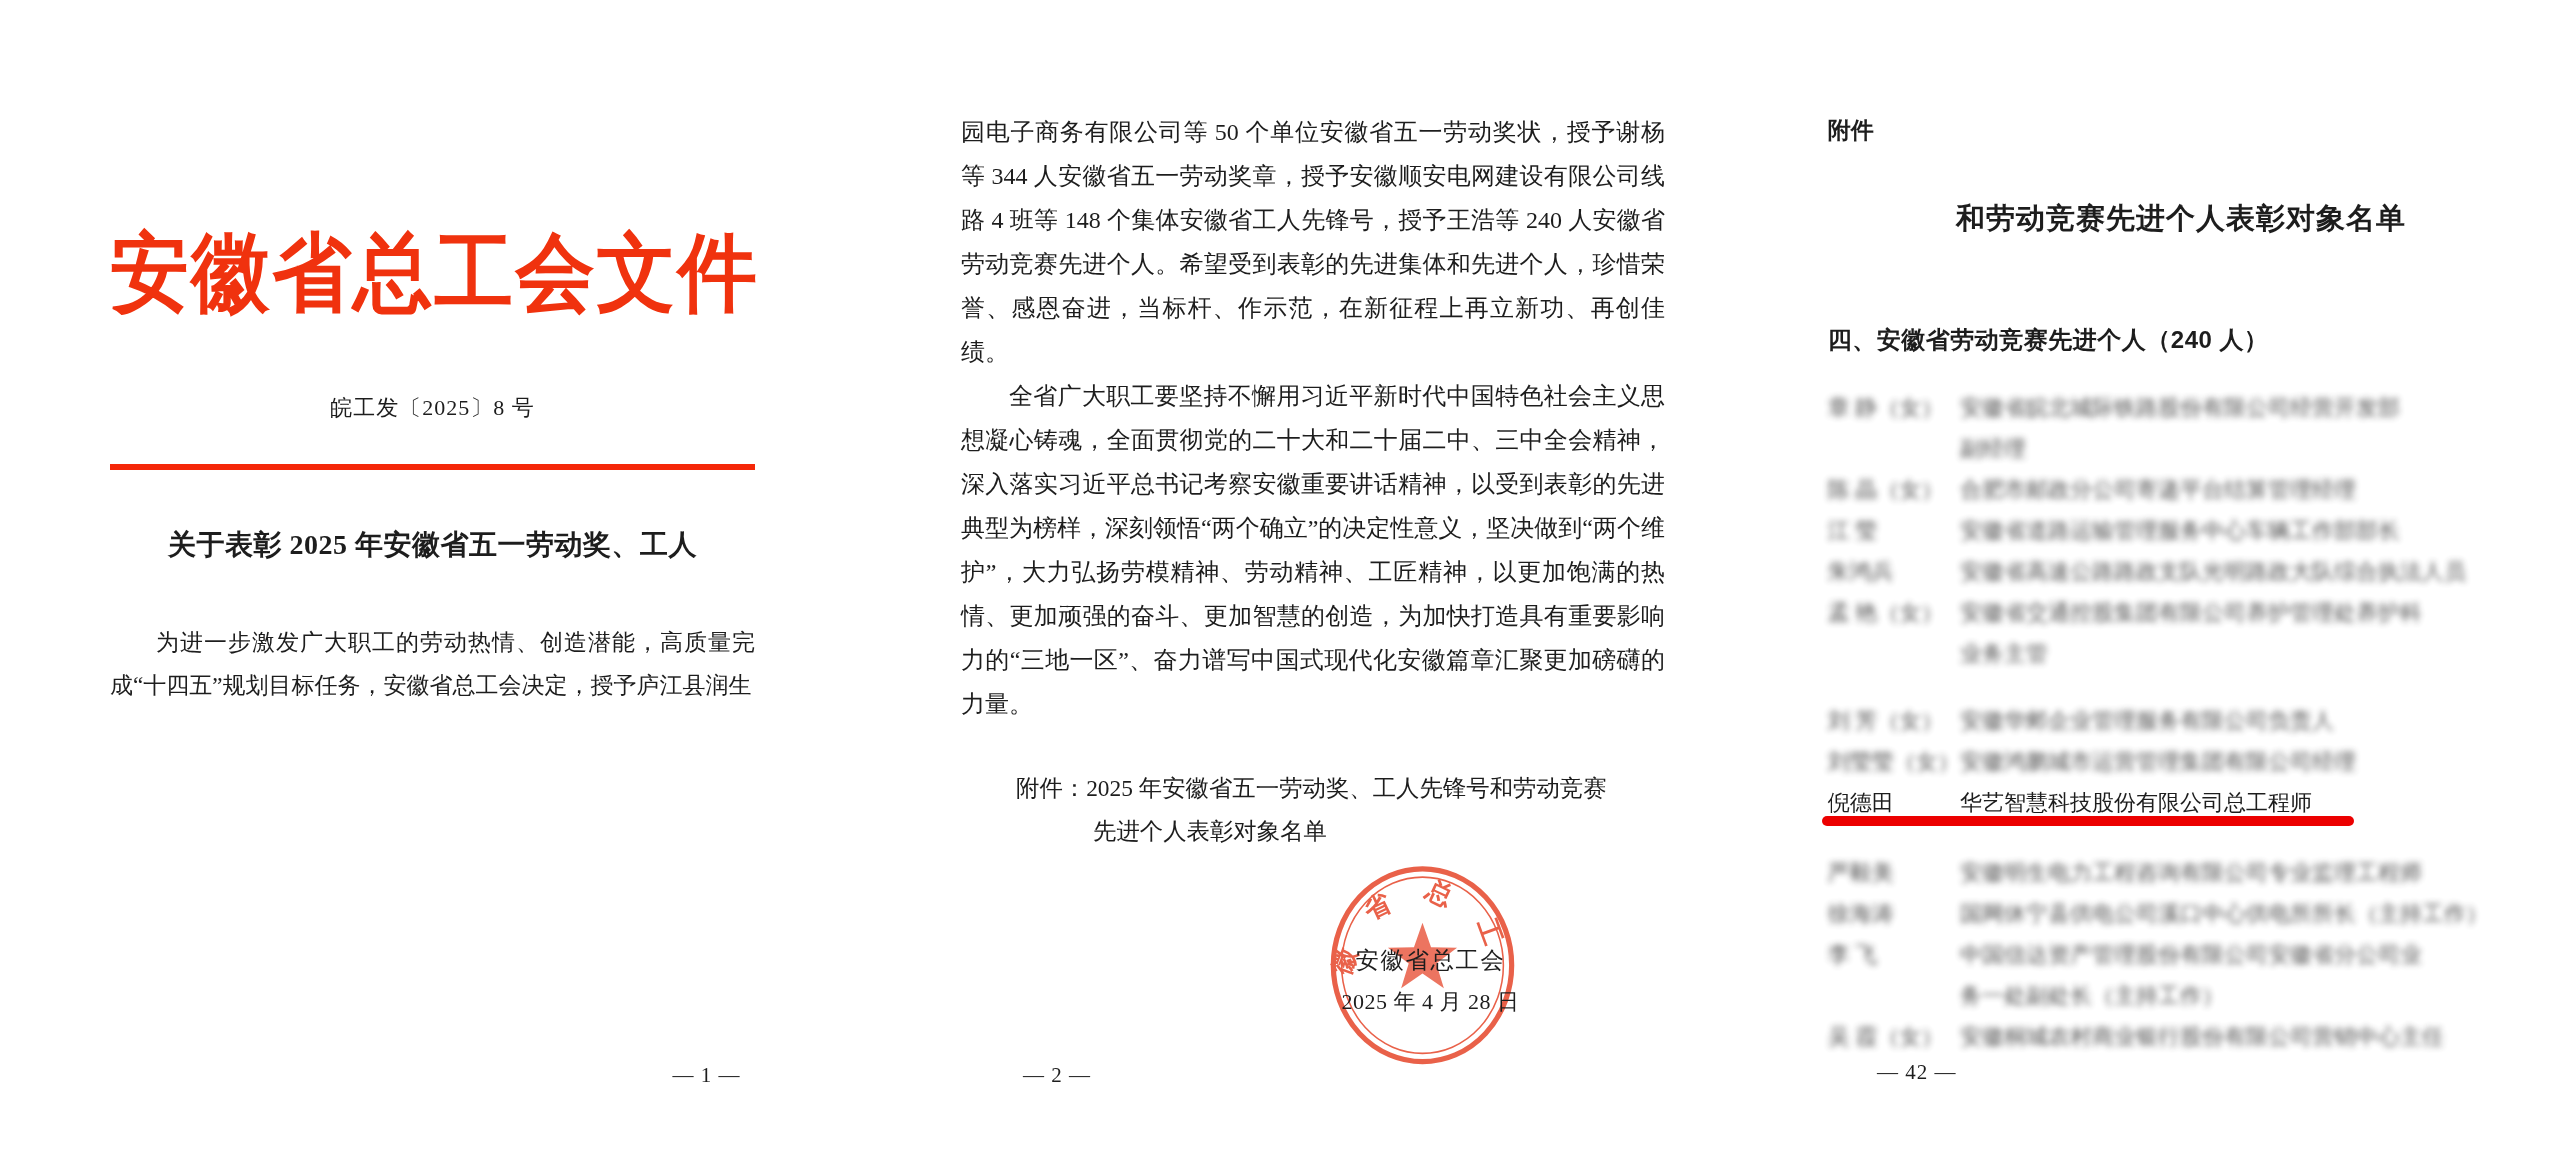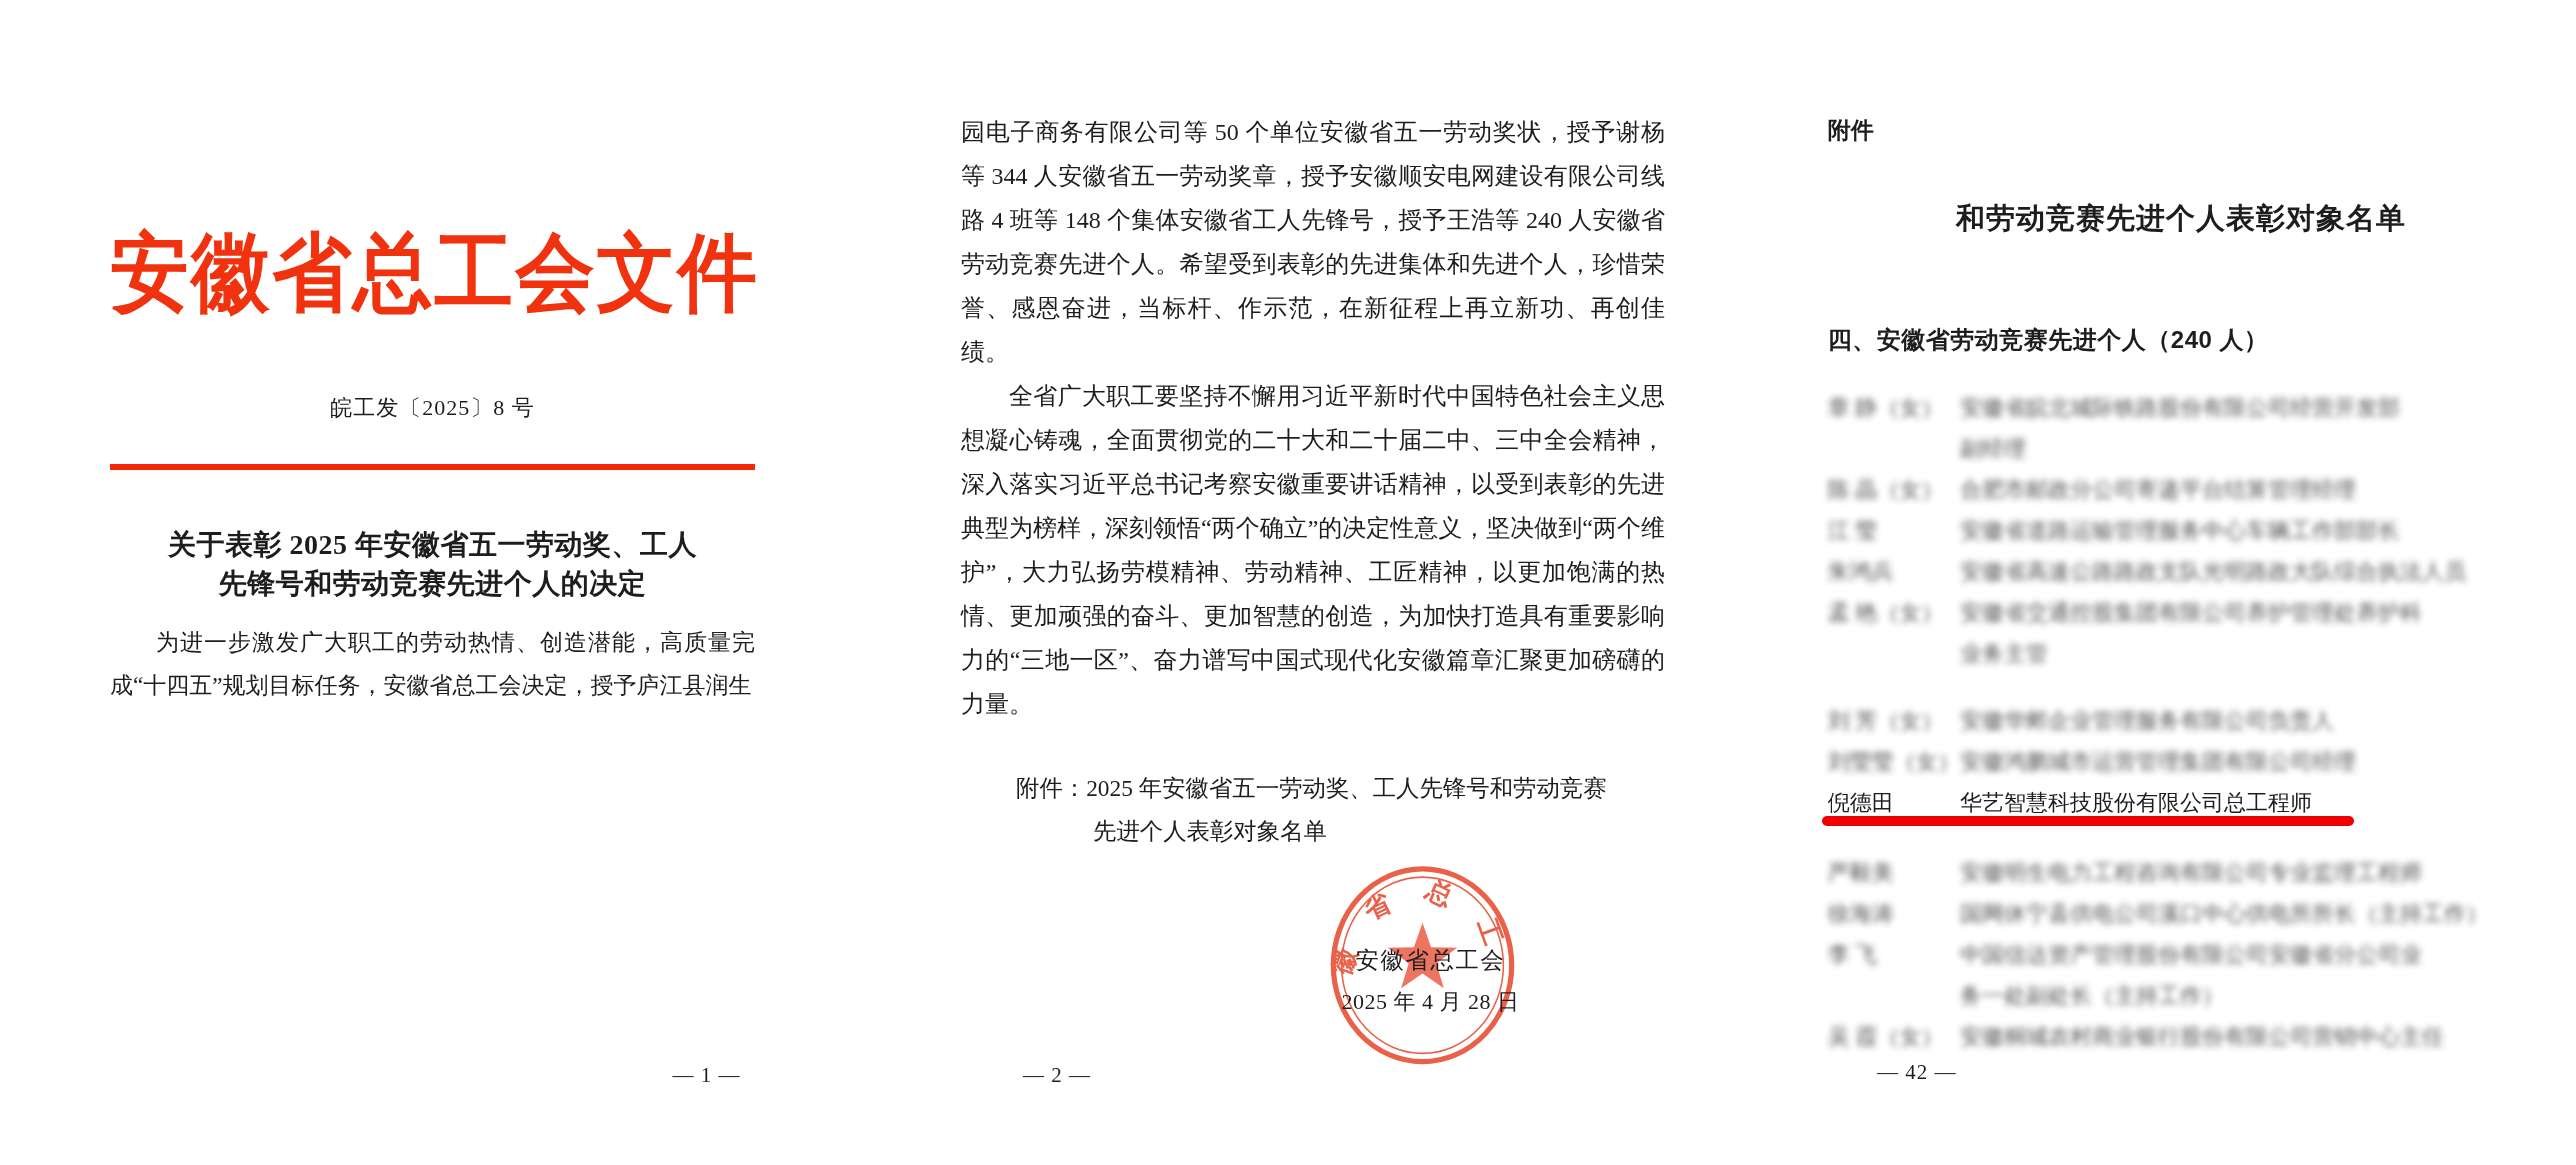"先锋号和劳动竞赛先进个人的决定" div.line { html: <div>先锋号和劳动竞赛先进个人的决定</div> -> none }
